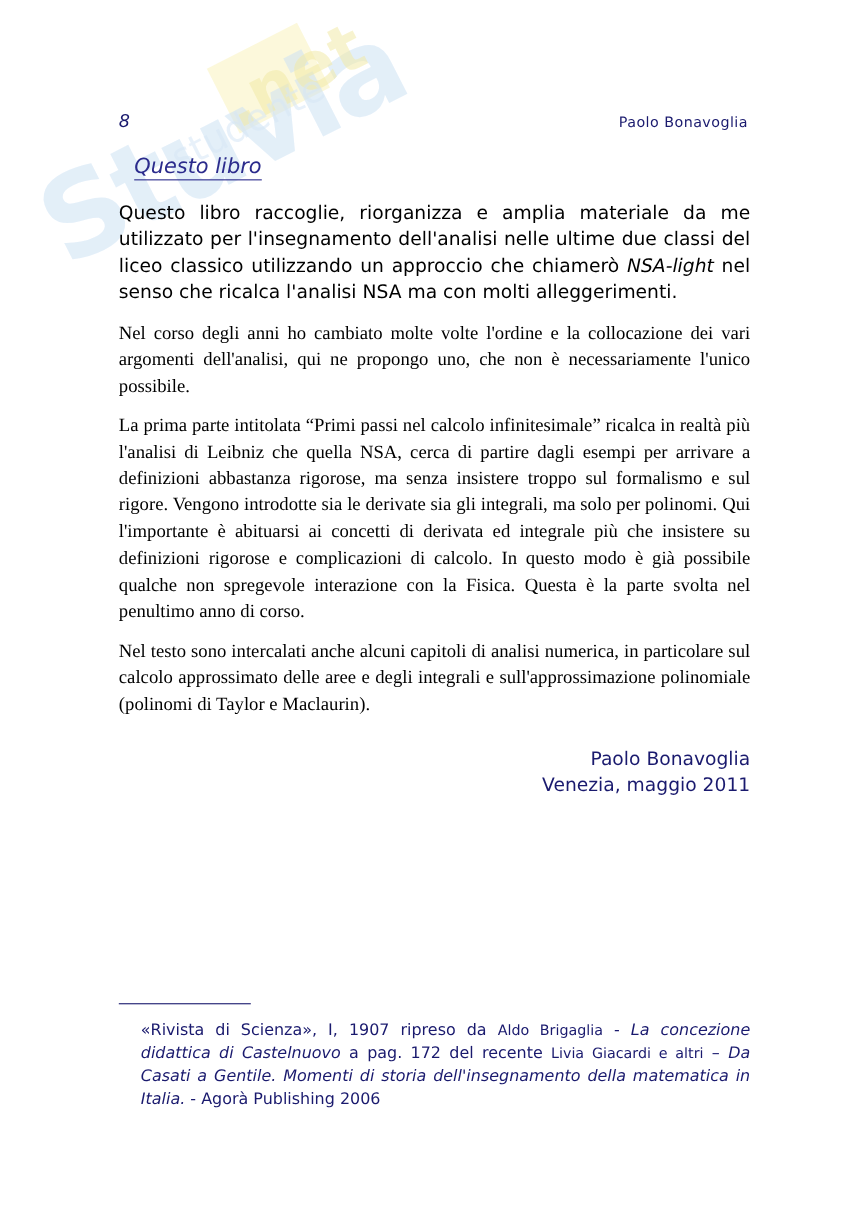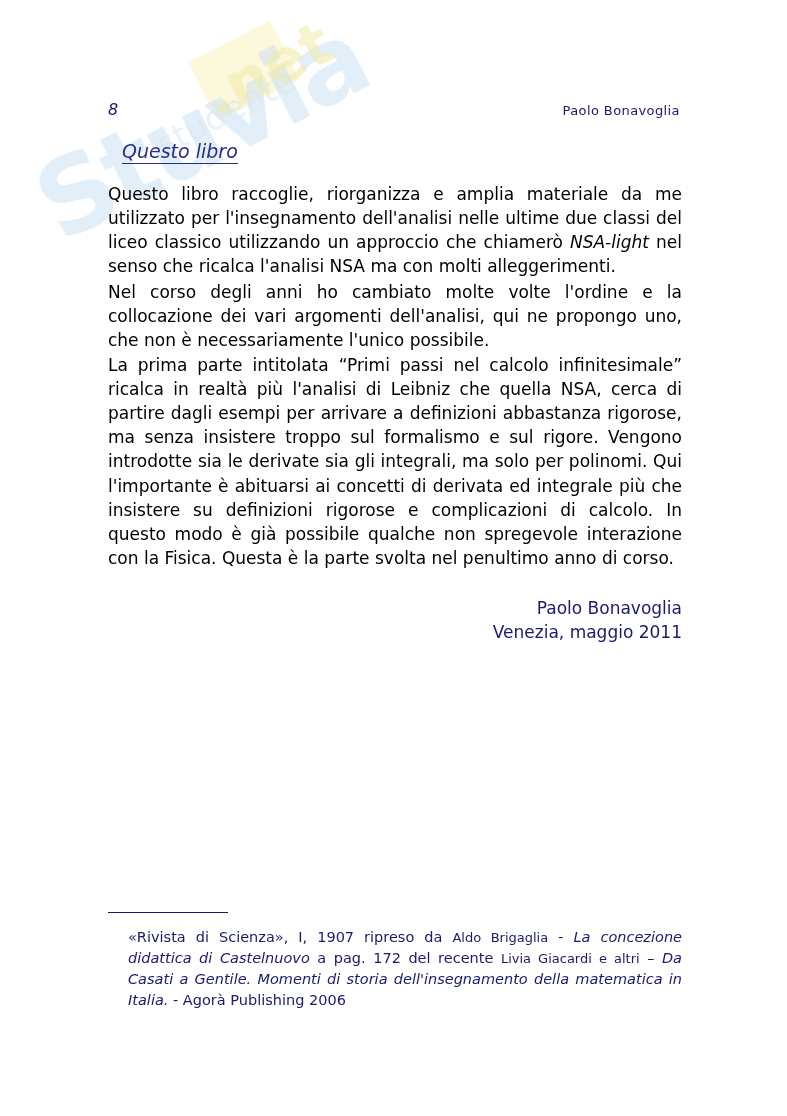"Nel corso degli anni ho" p.body + p.body { font-family: none -> Liberation Serif, serif; margin-top: 1px -> 12px }
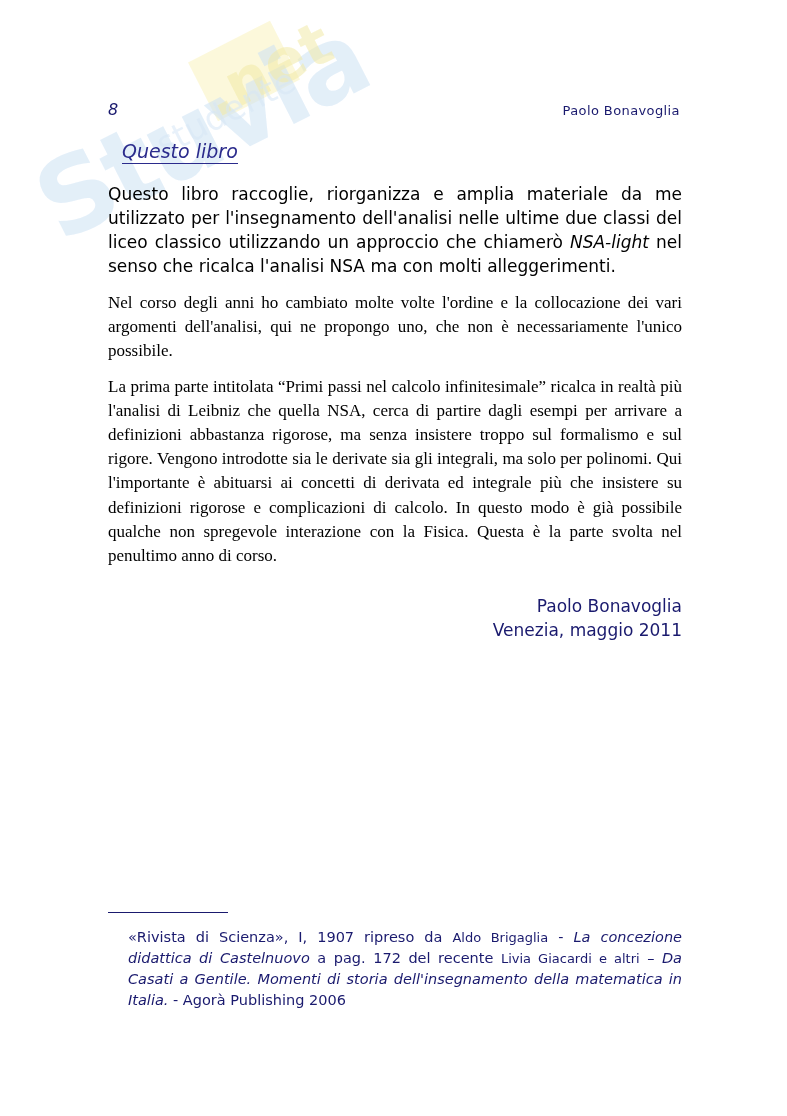"Nel testo sono intercalati anche" p.body { html: none -> <p>Nel testo sono intercalati anche alcuni capitoli di analisi numerica, in particolare sul calcolo approssimato delle aree e degli integrali e sull'approssimazione polinomiale (polinomi di Taylor e Maclaurin).</p> }
